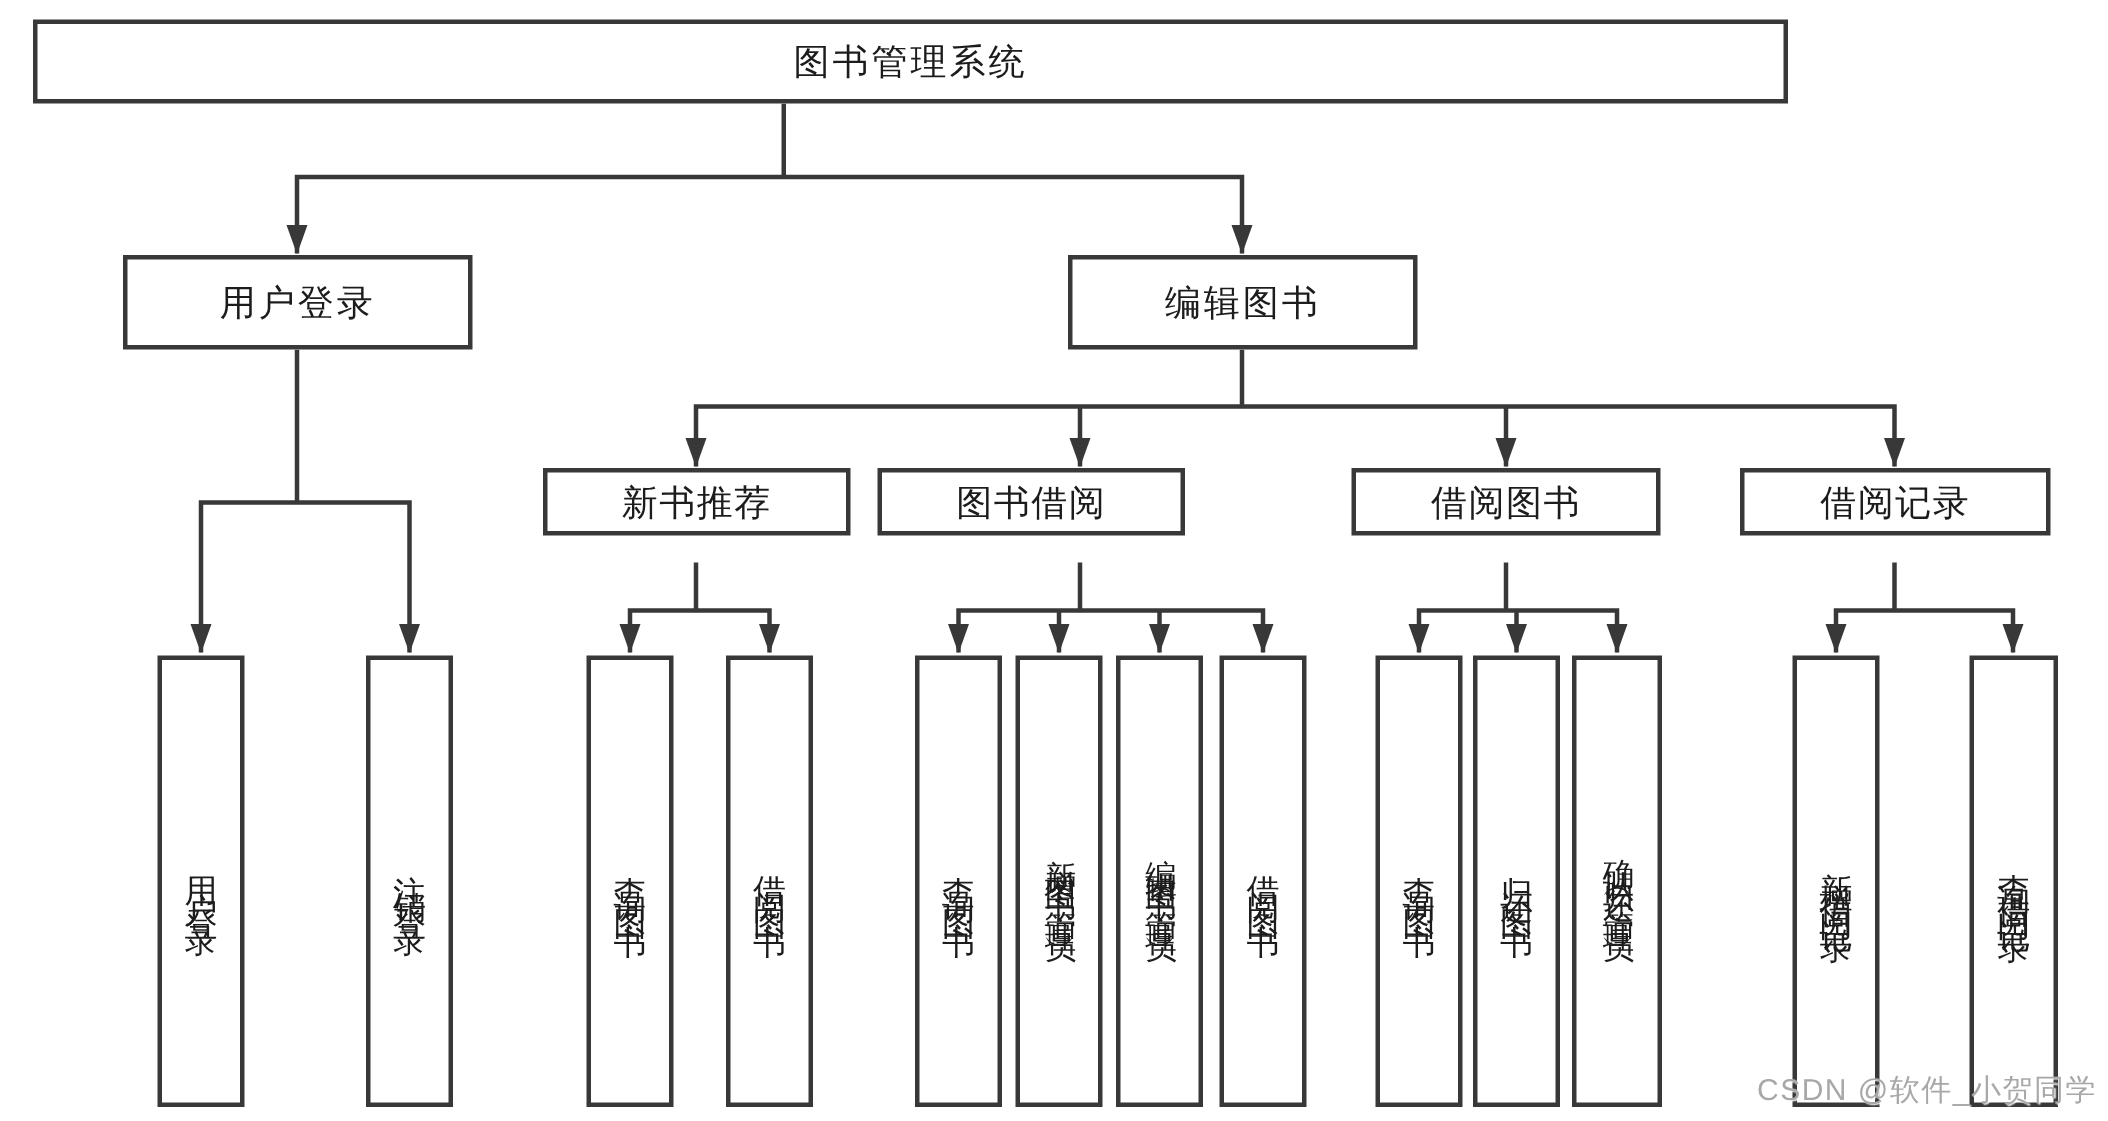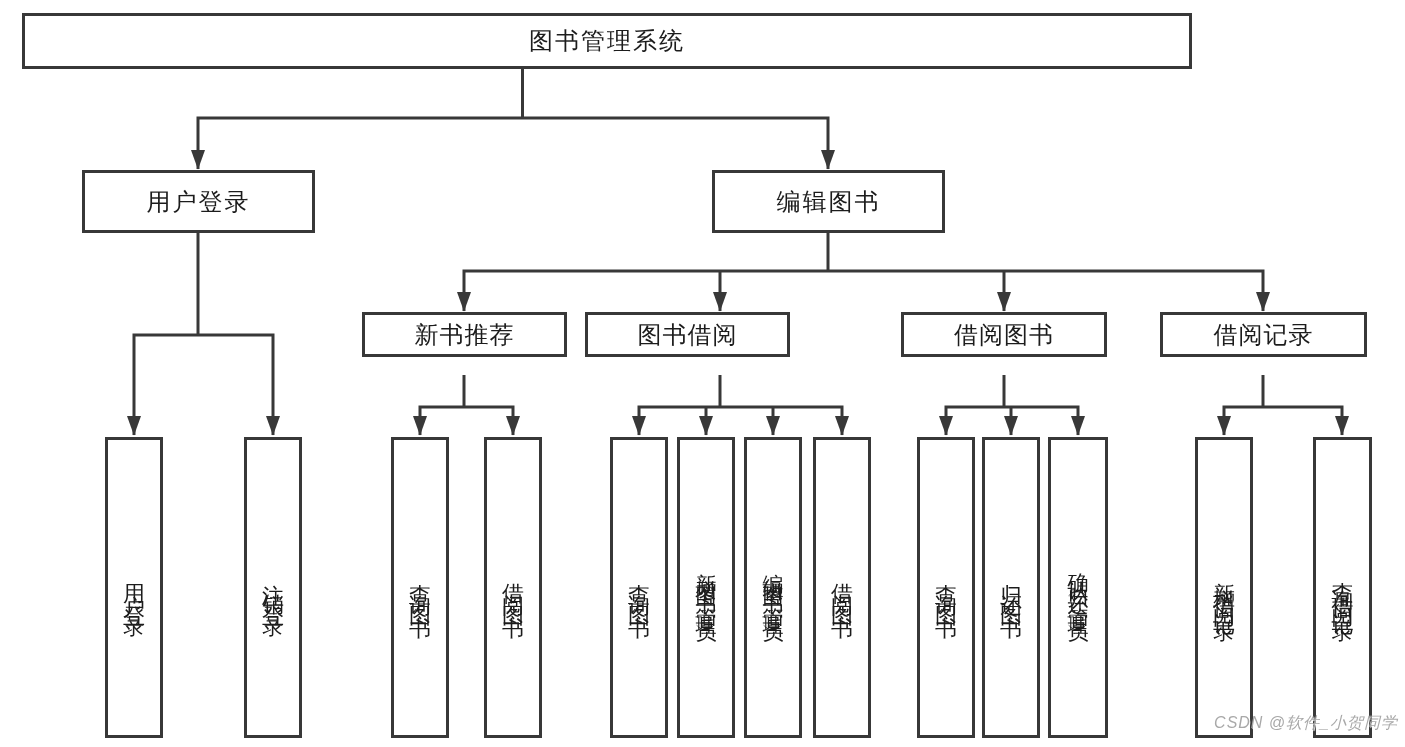"CSDN @软件_小贺同学" .watermark { font-size: 16px -> 20px; font-style: italic -> none }
